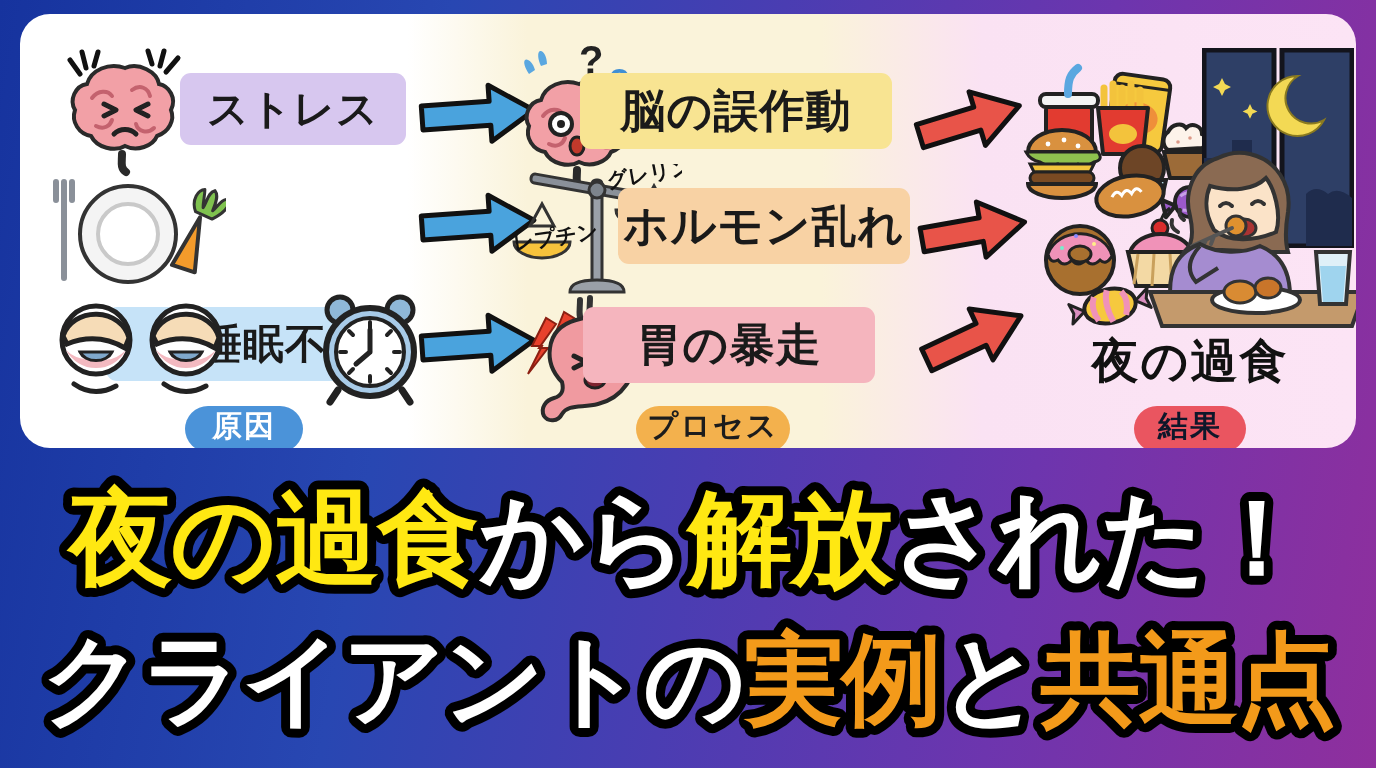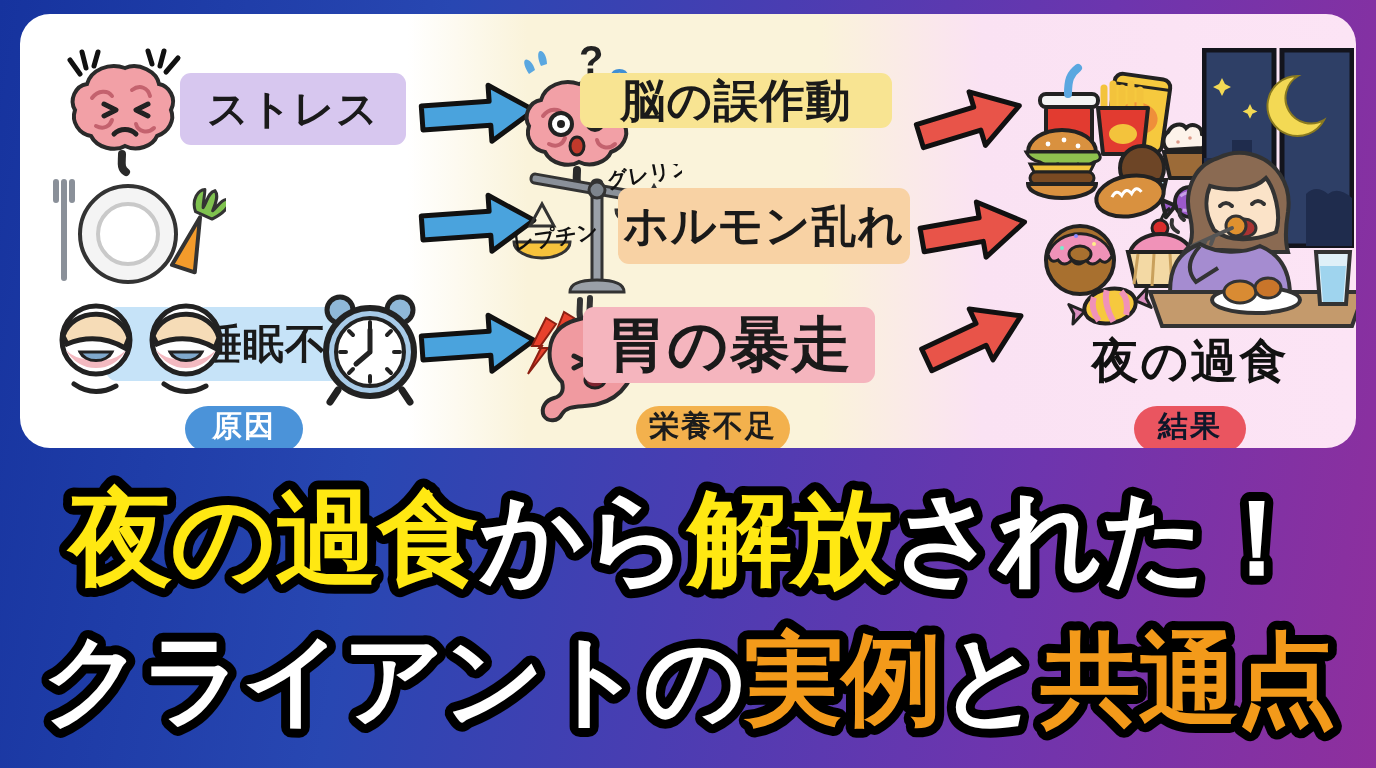"脳の誤作動" div.pill { height: 55px -> 76px }
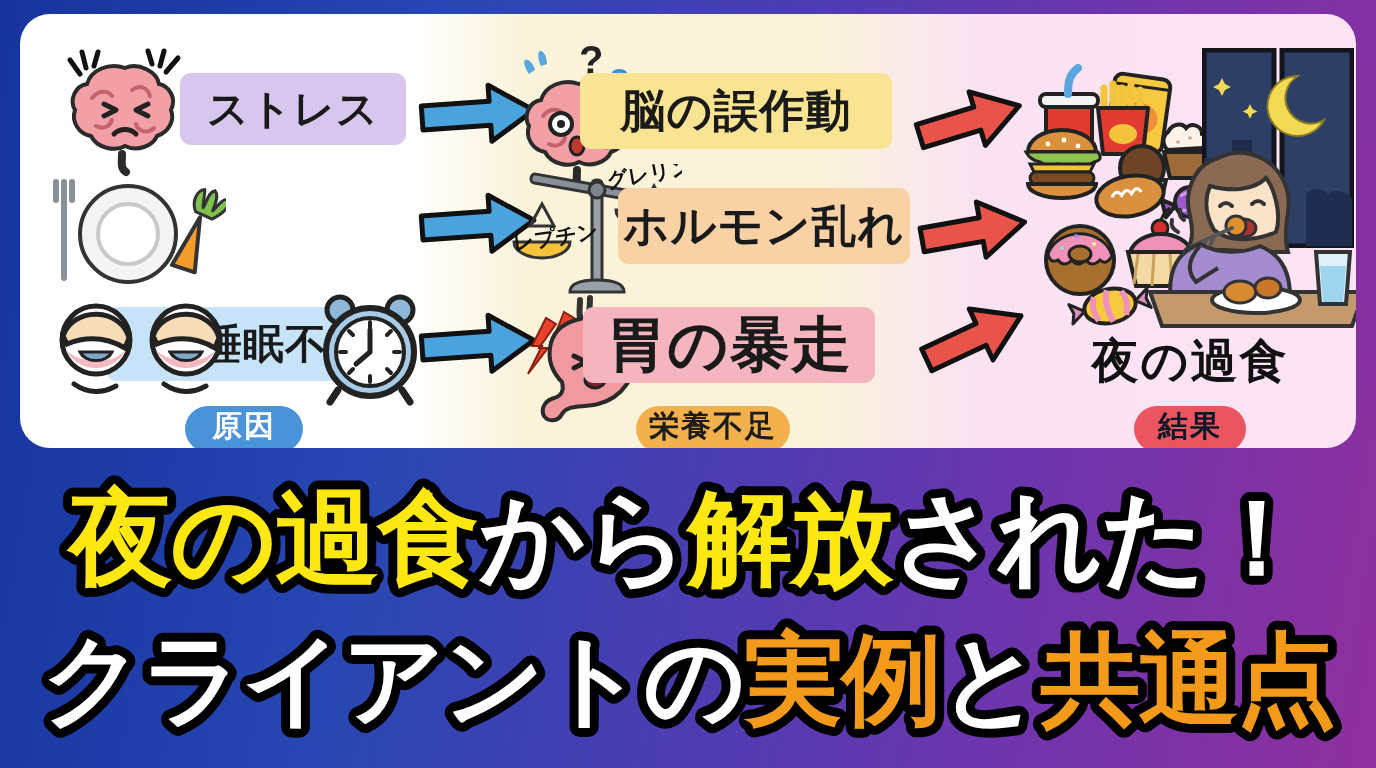"胃の暴走" div.pill { font-size: 60px -> 45px }
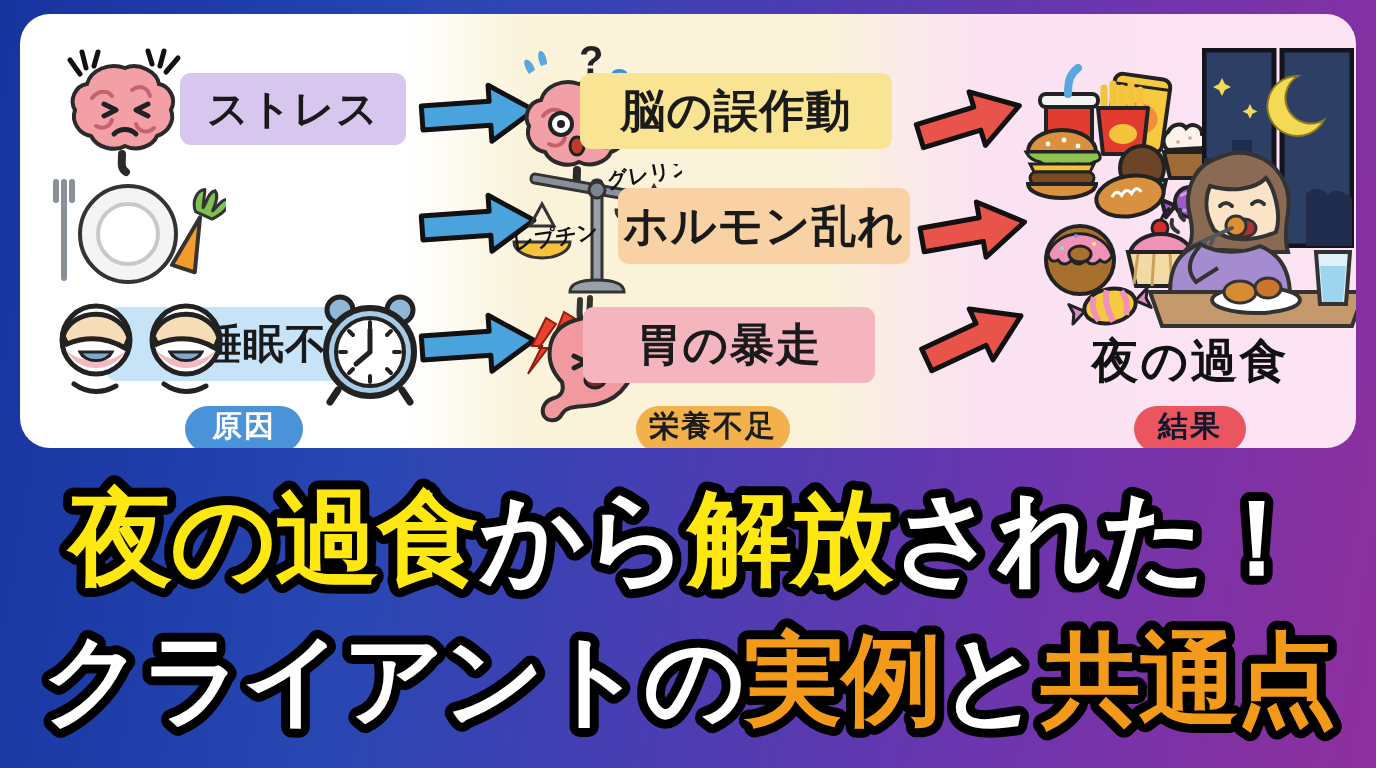"栄養不足" span { text: 栄養不足 -> プロセス }
